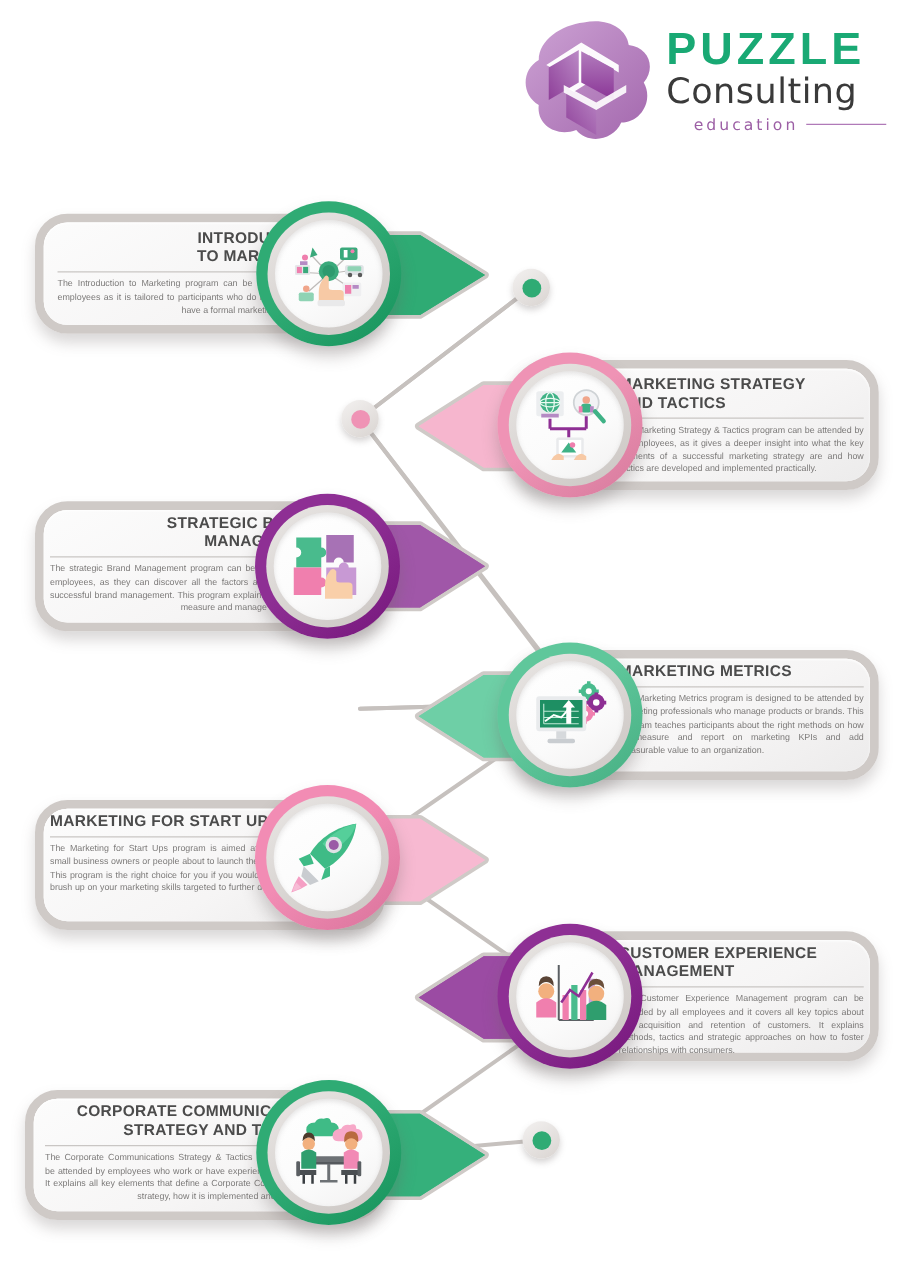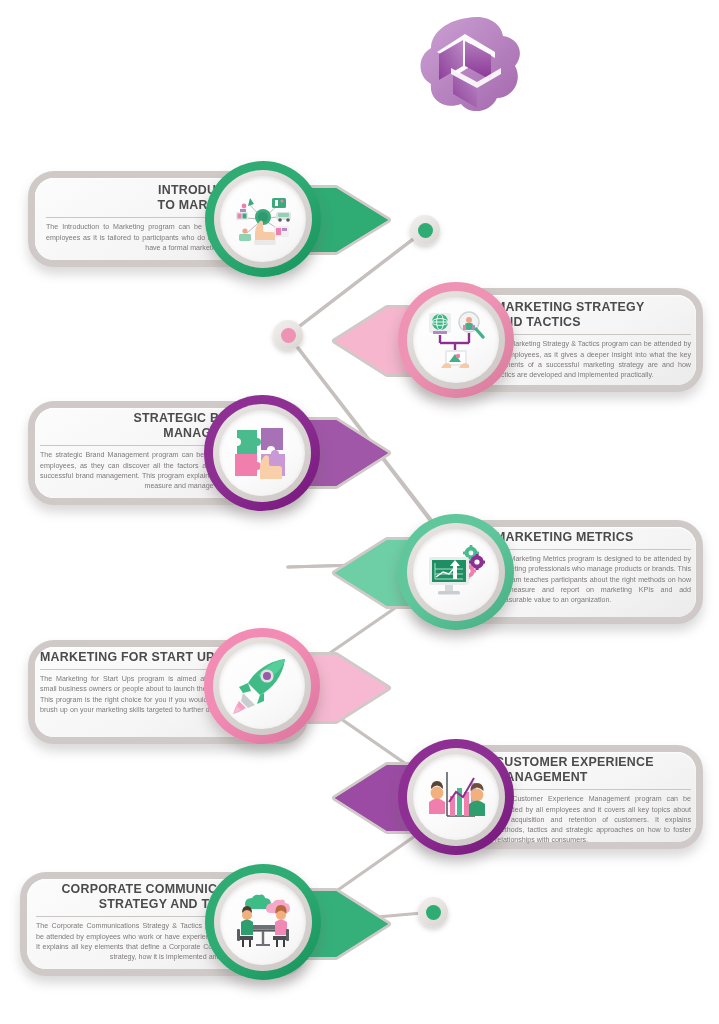"PUZZLE" div.logo-text { html: none -> <div> <div>PUZZLE</div> <div>Consulting</div> <div> <span>education</span> <span></span> </div> </div> }
